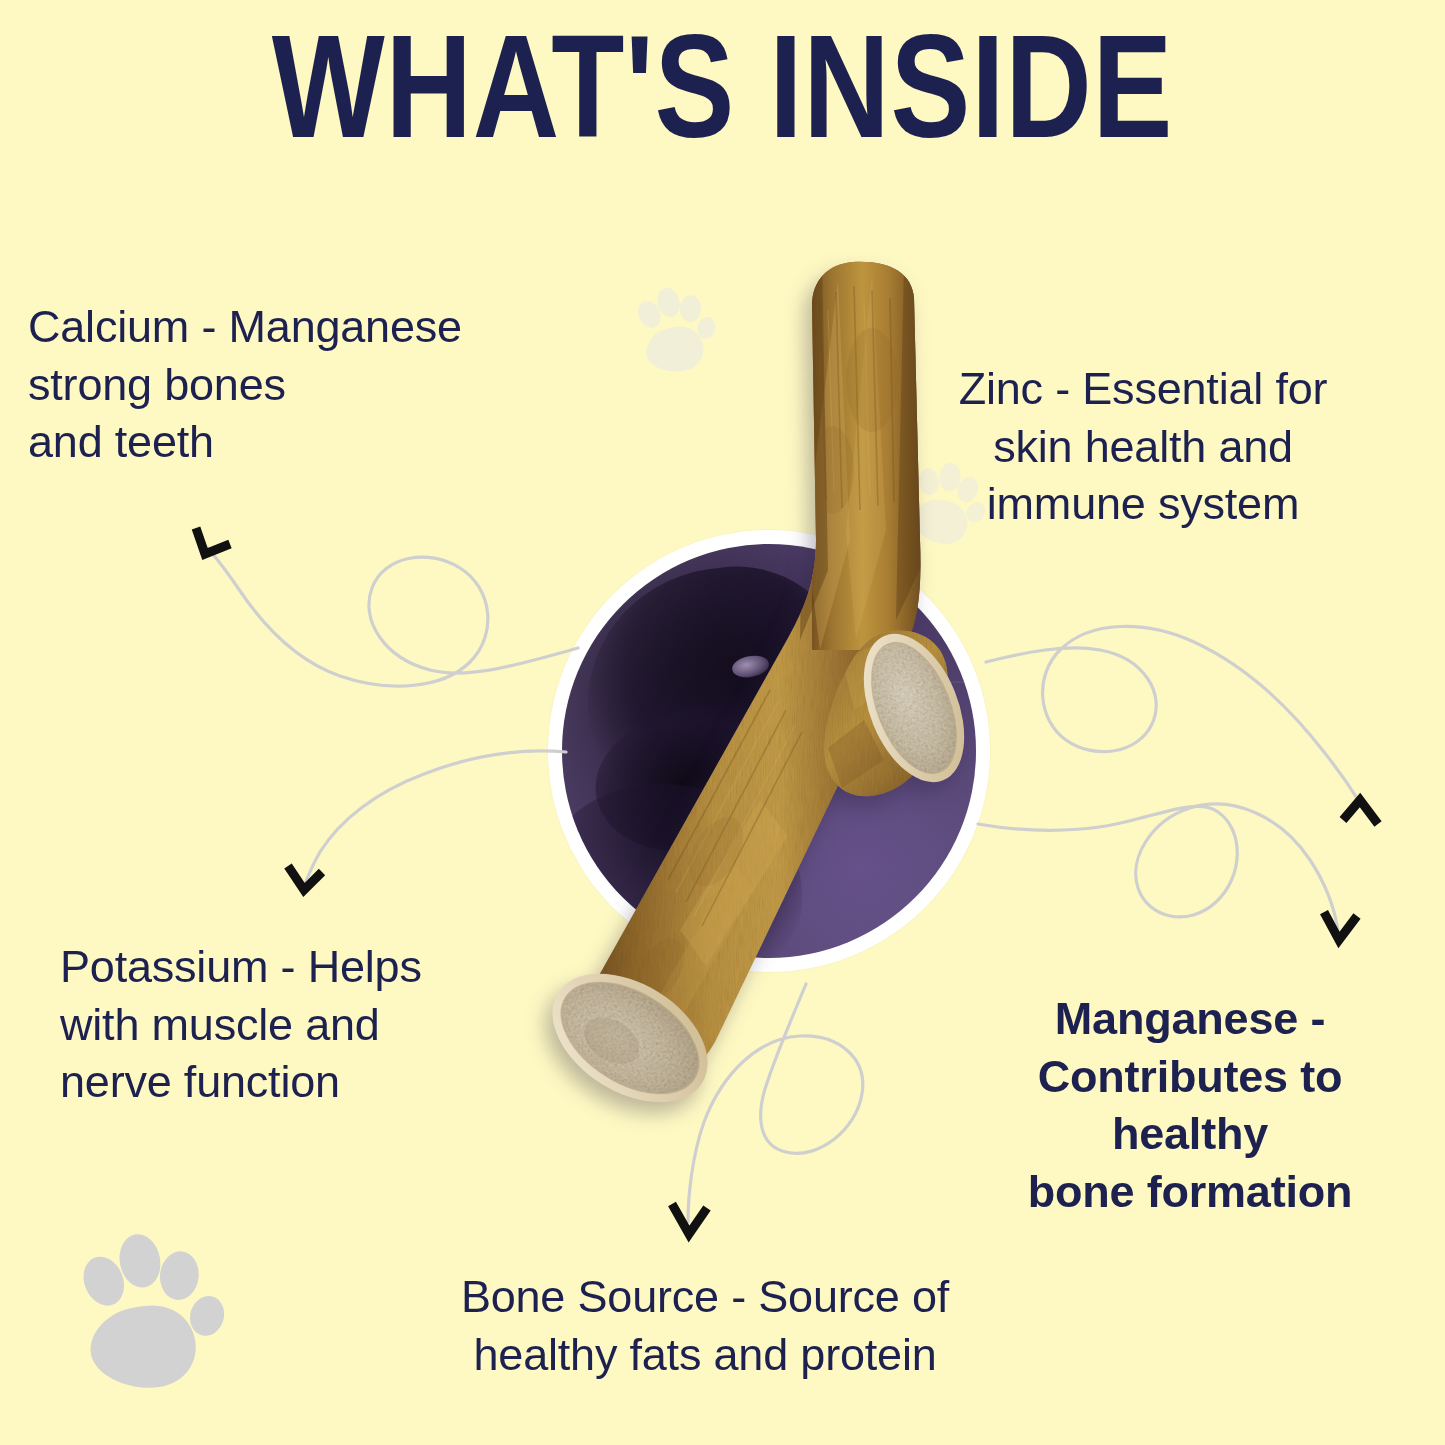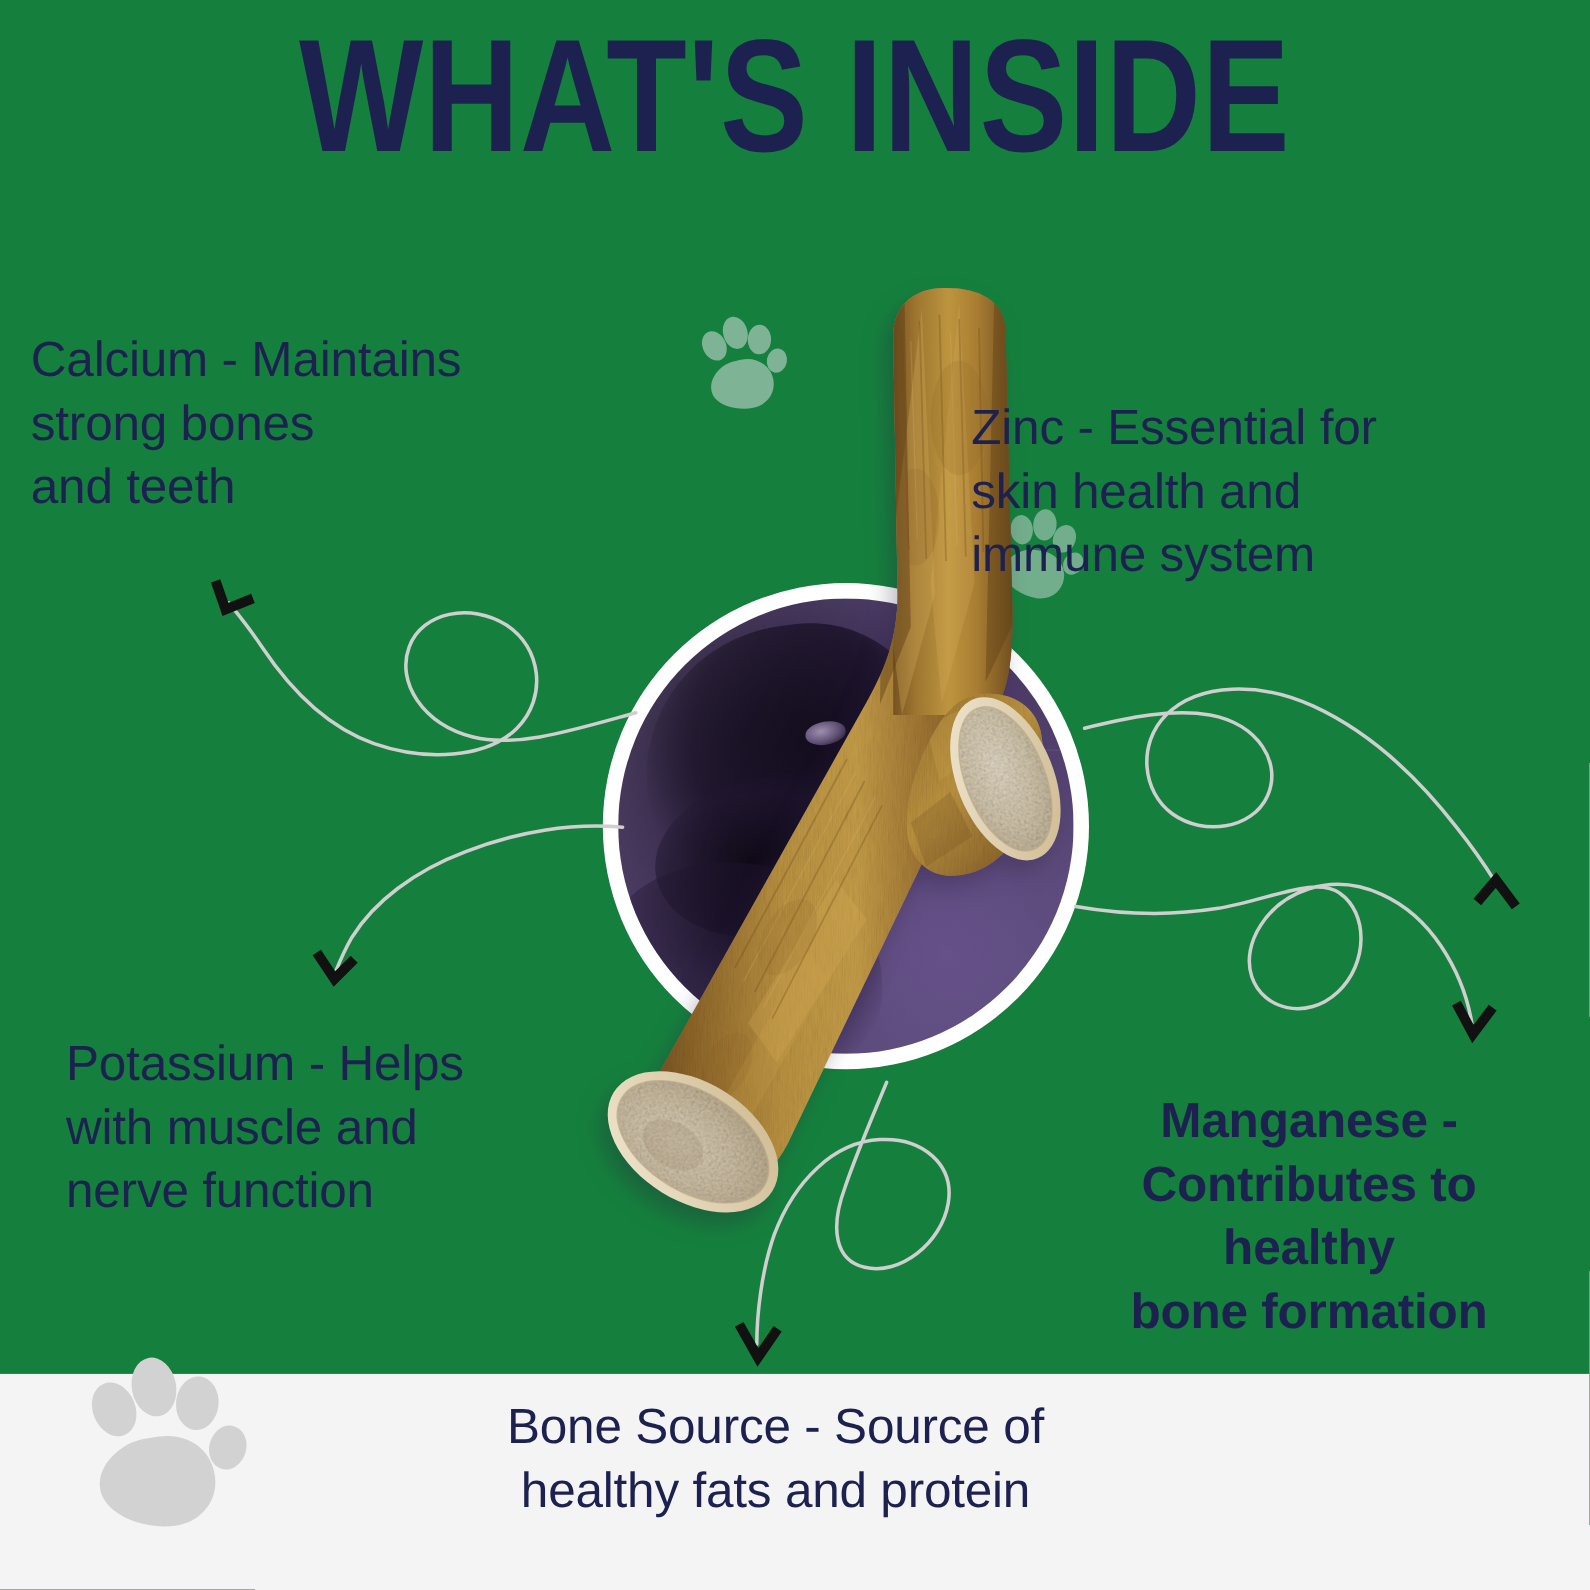"WHAT'S INSIDE" #stage { background: #15803d -> #fef9c3; height: 1249px -> 1445px }
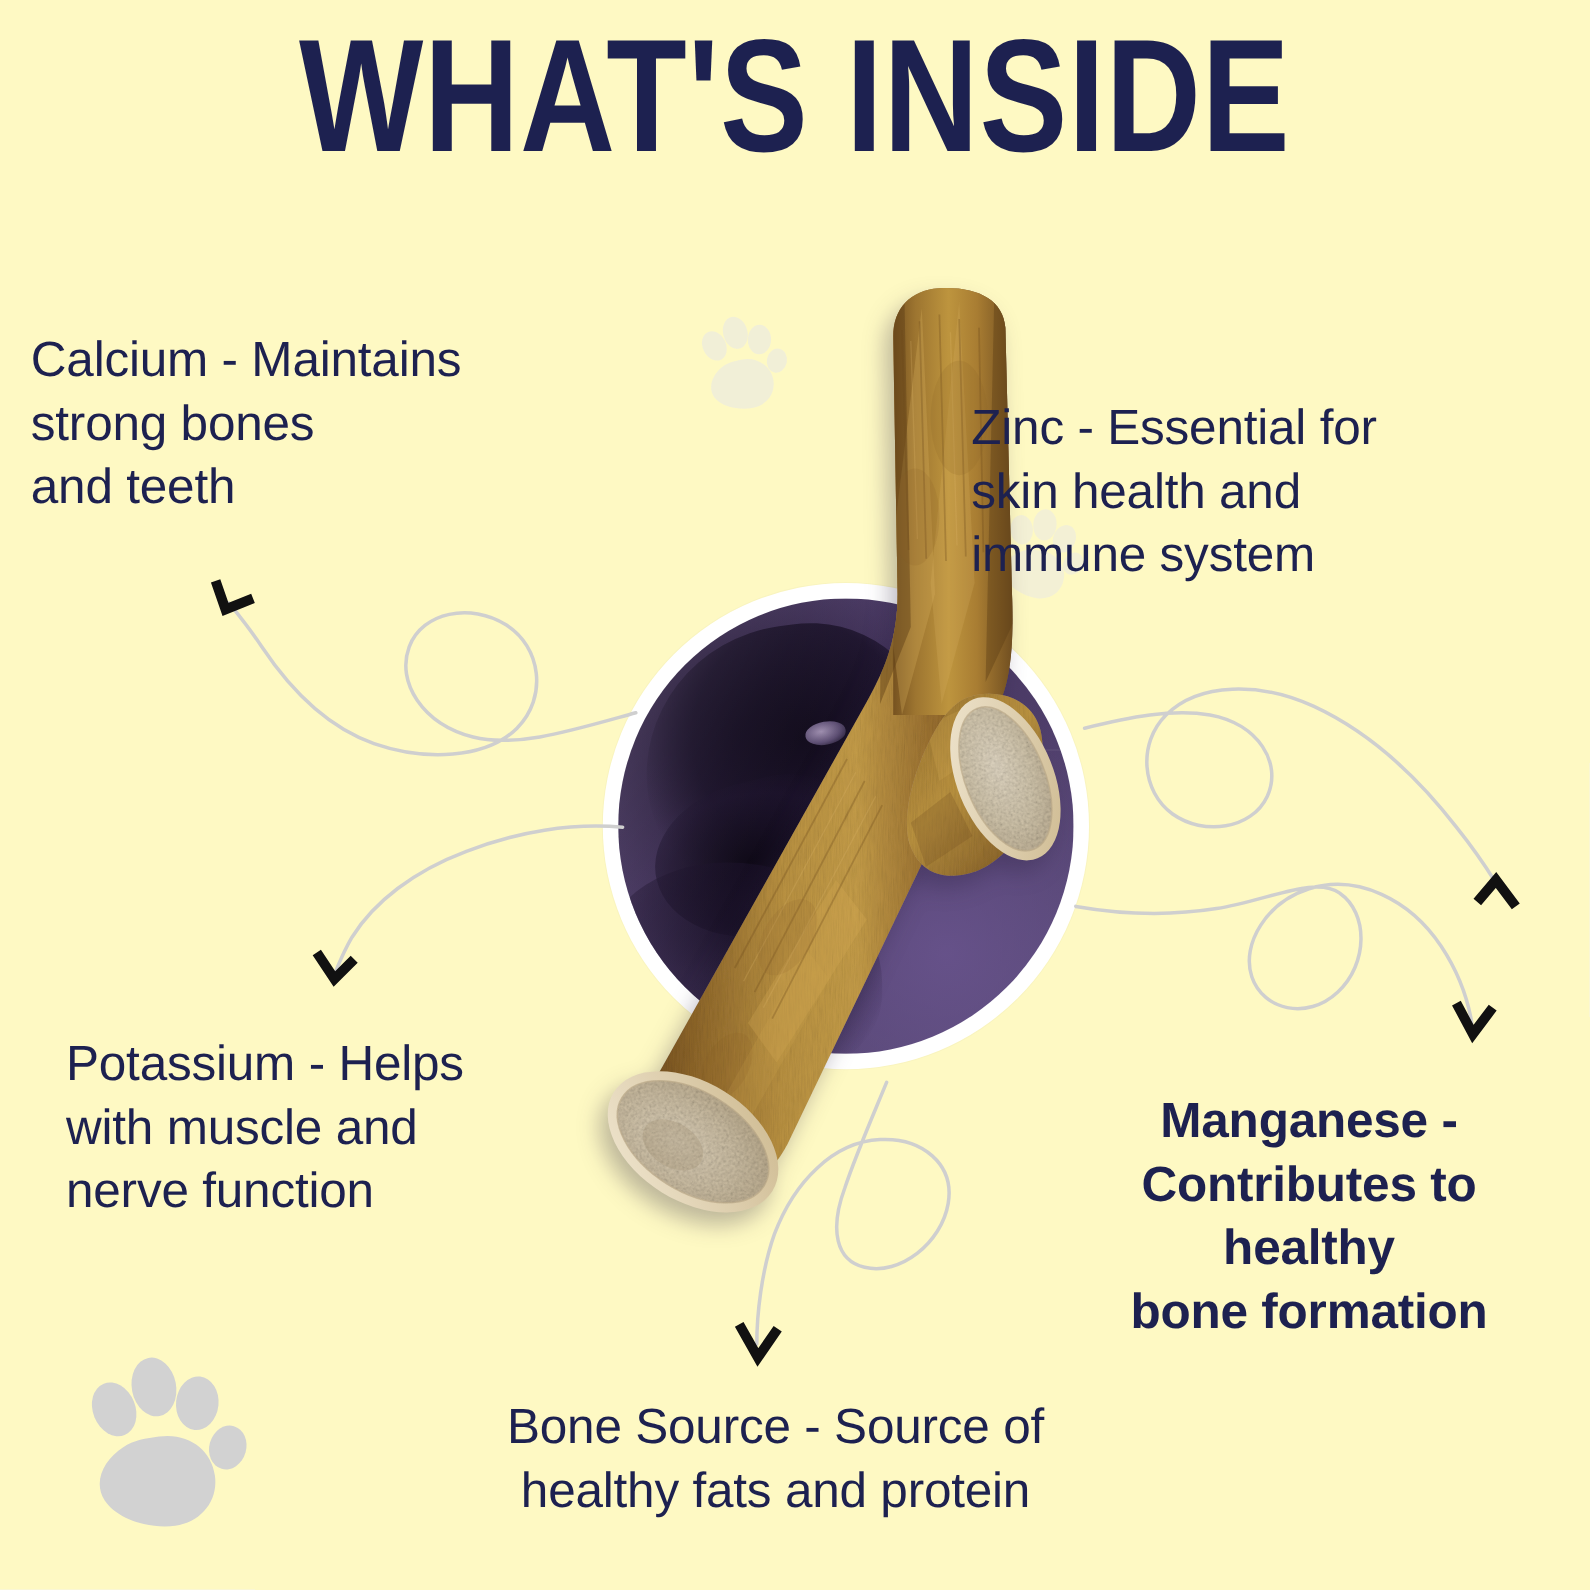"Calcium - Maintains" div.callout { text: Maintains -> Manganese }
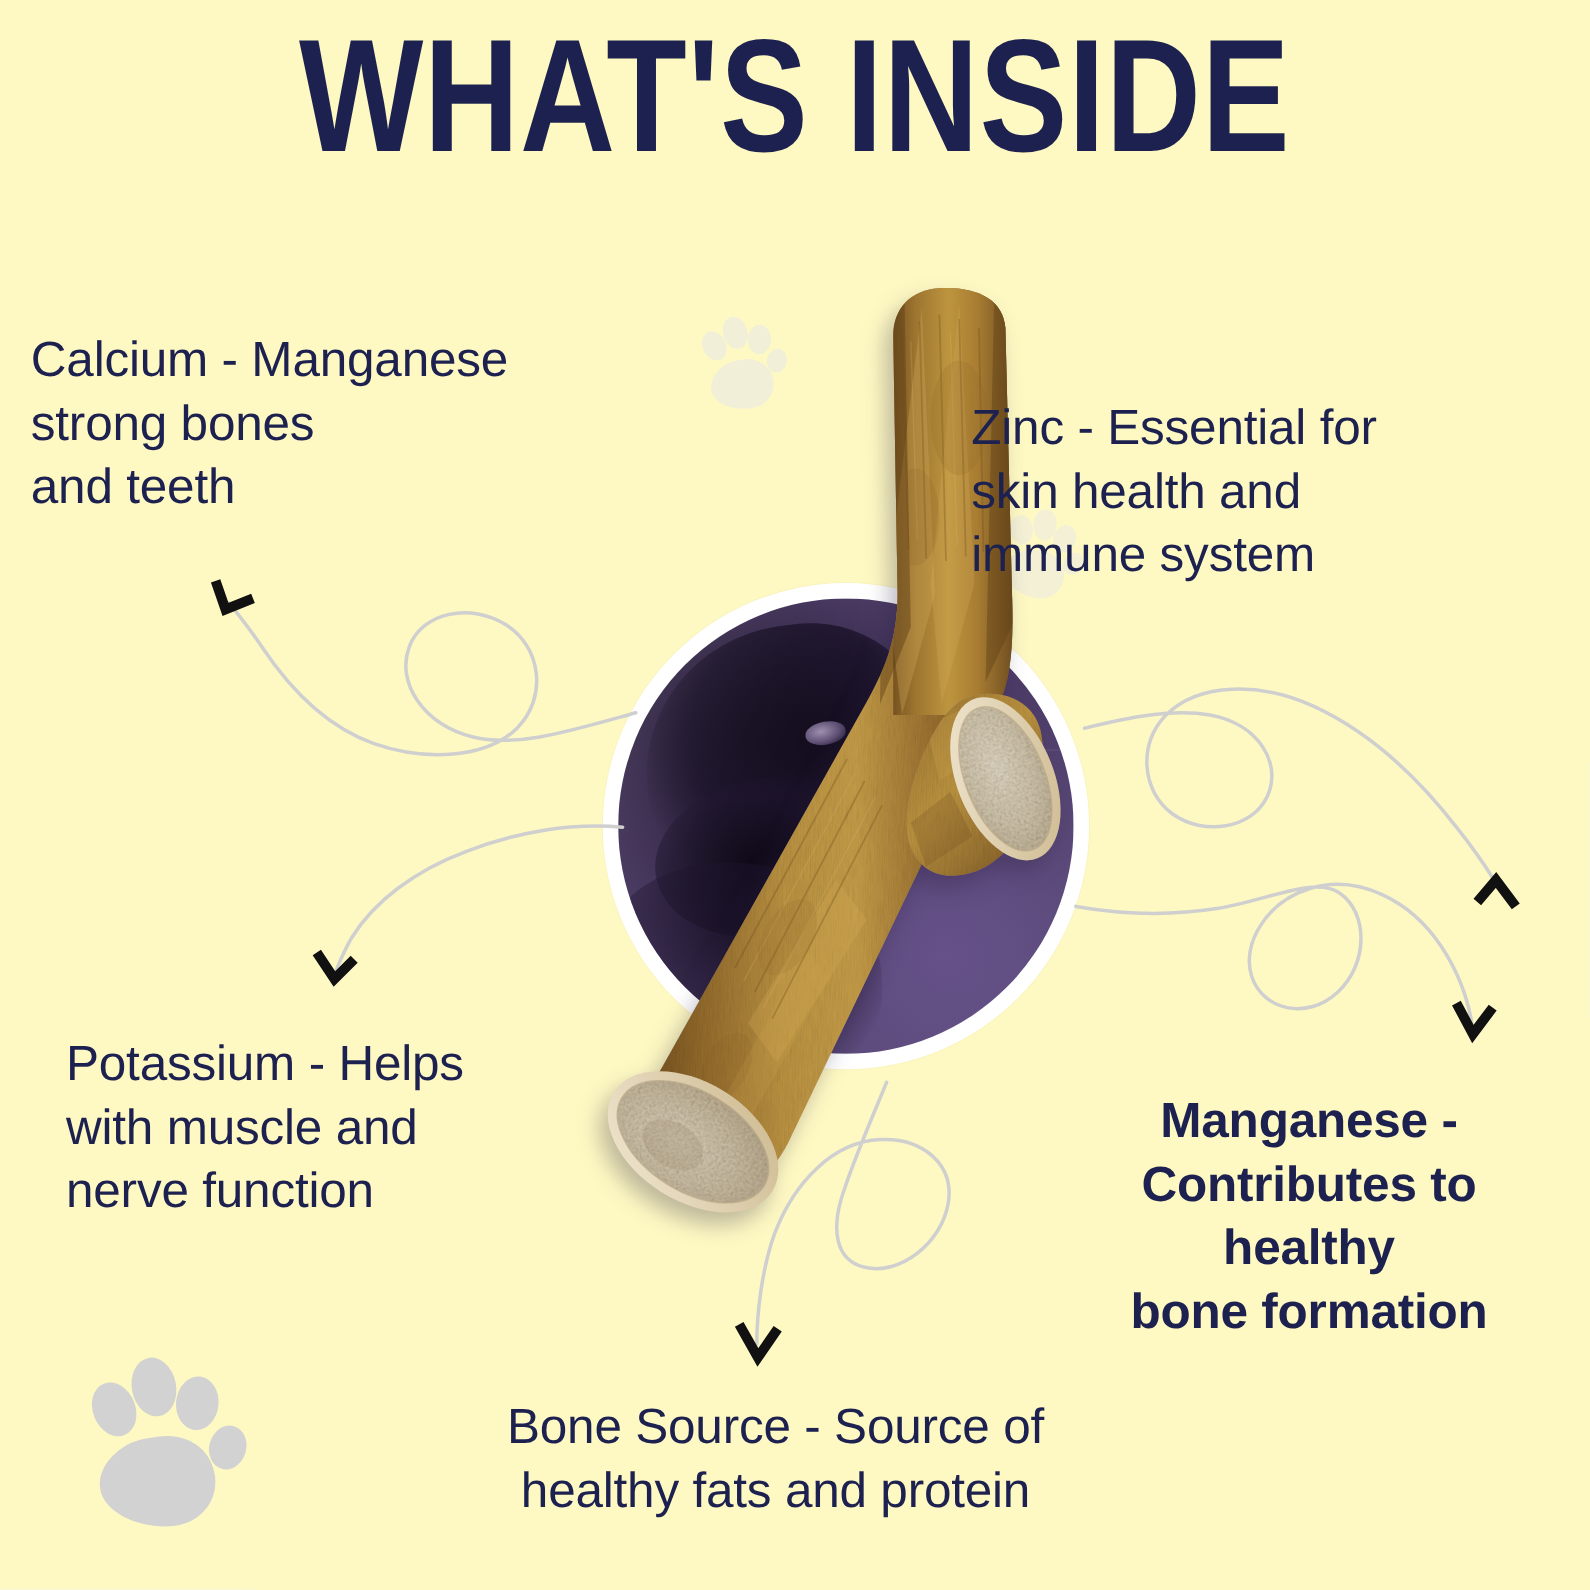"Zinc - Essential for" #callout-zinc { text-align: left -> center }
